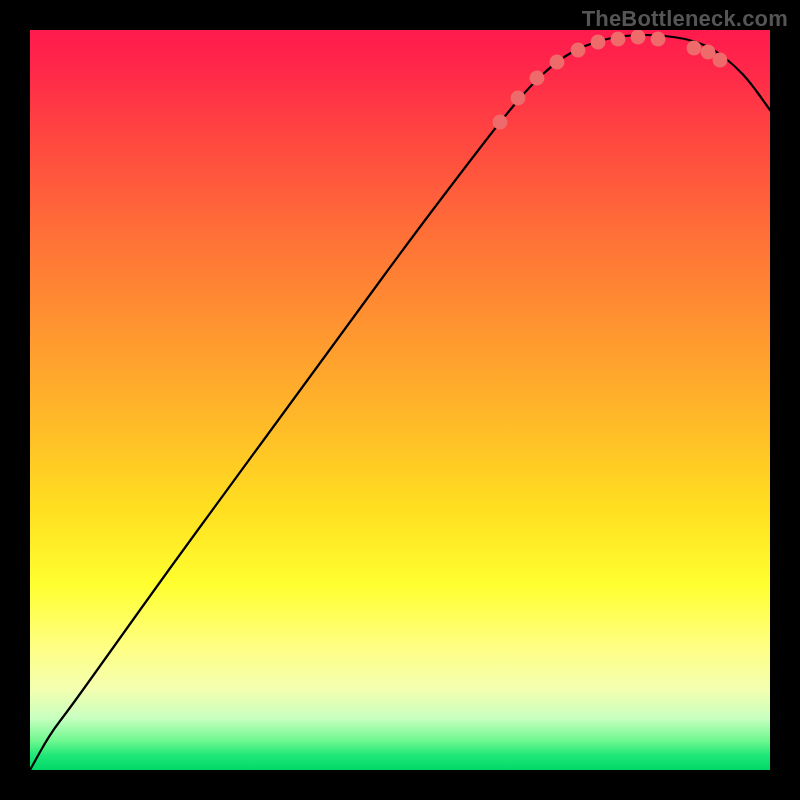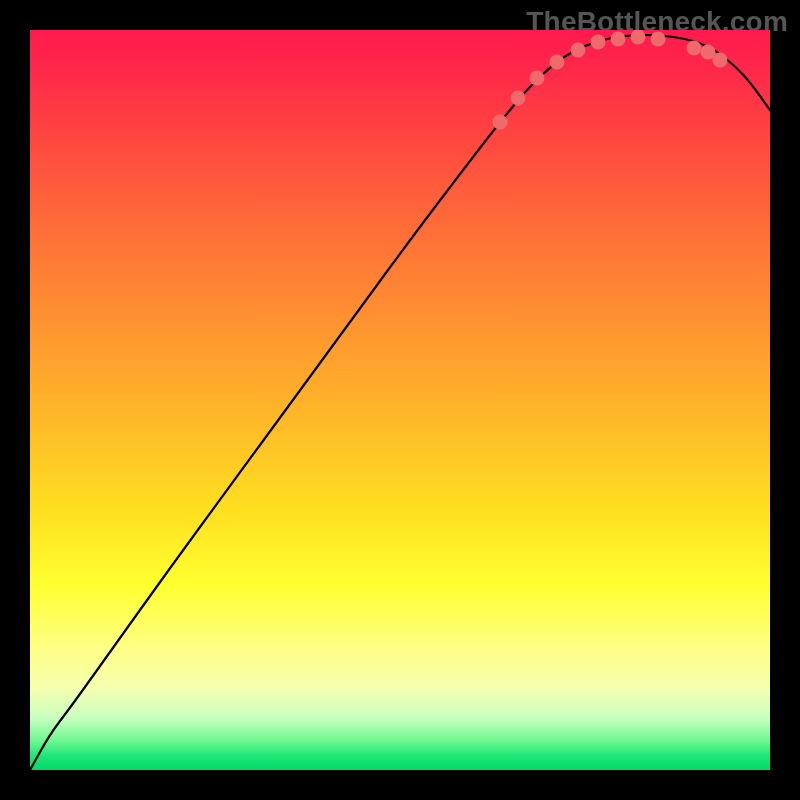"TheBottleneck.com" .attrib { font-size: 28px -> 22px }
